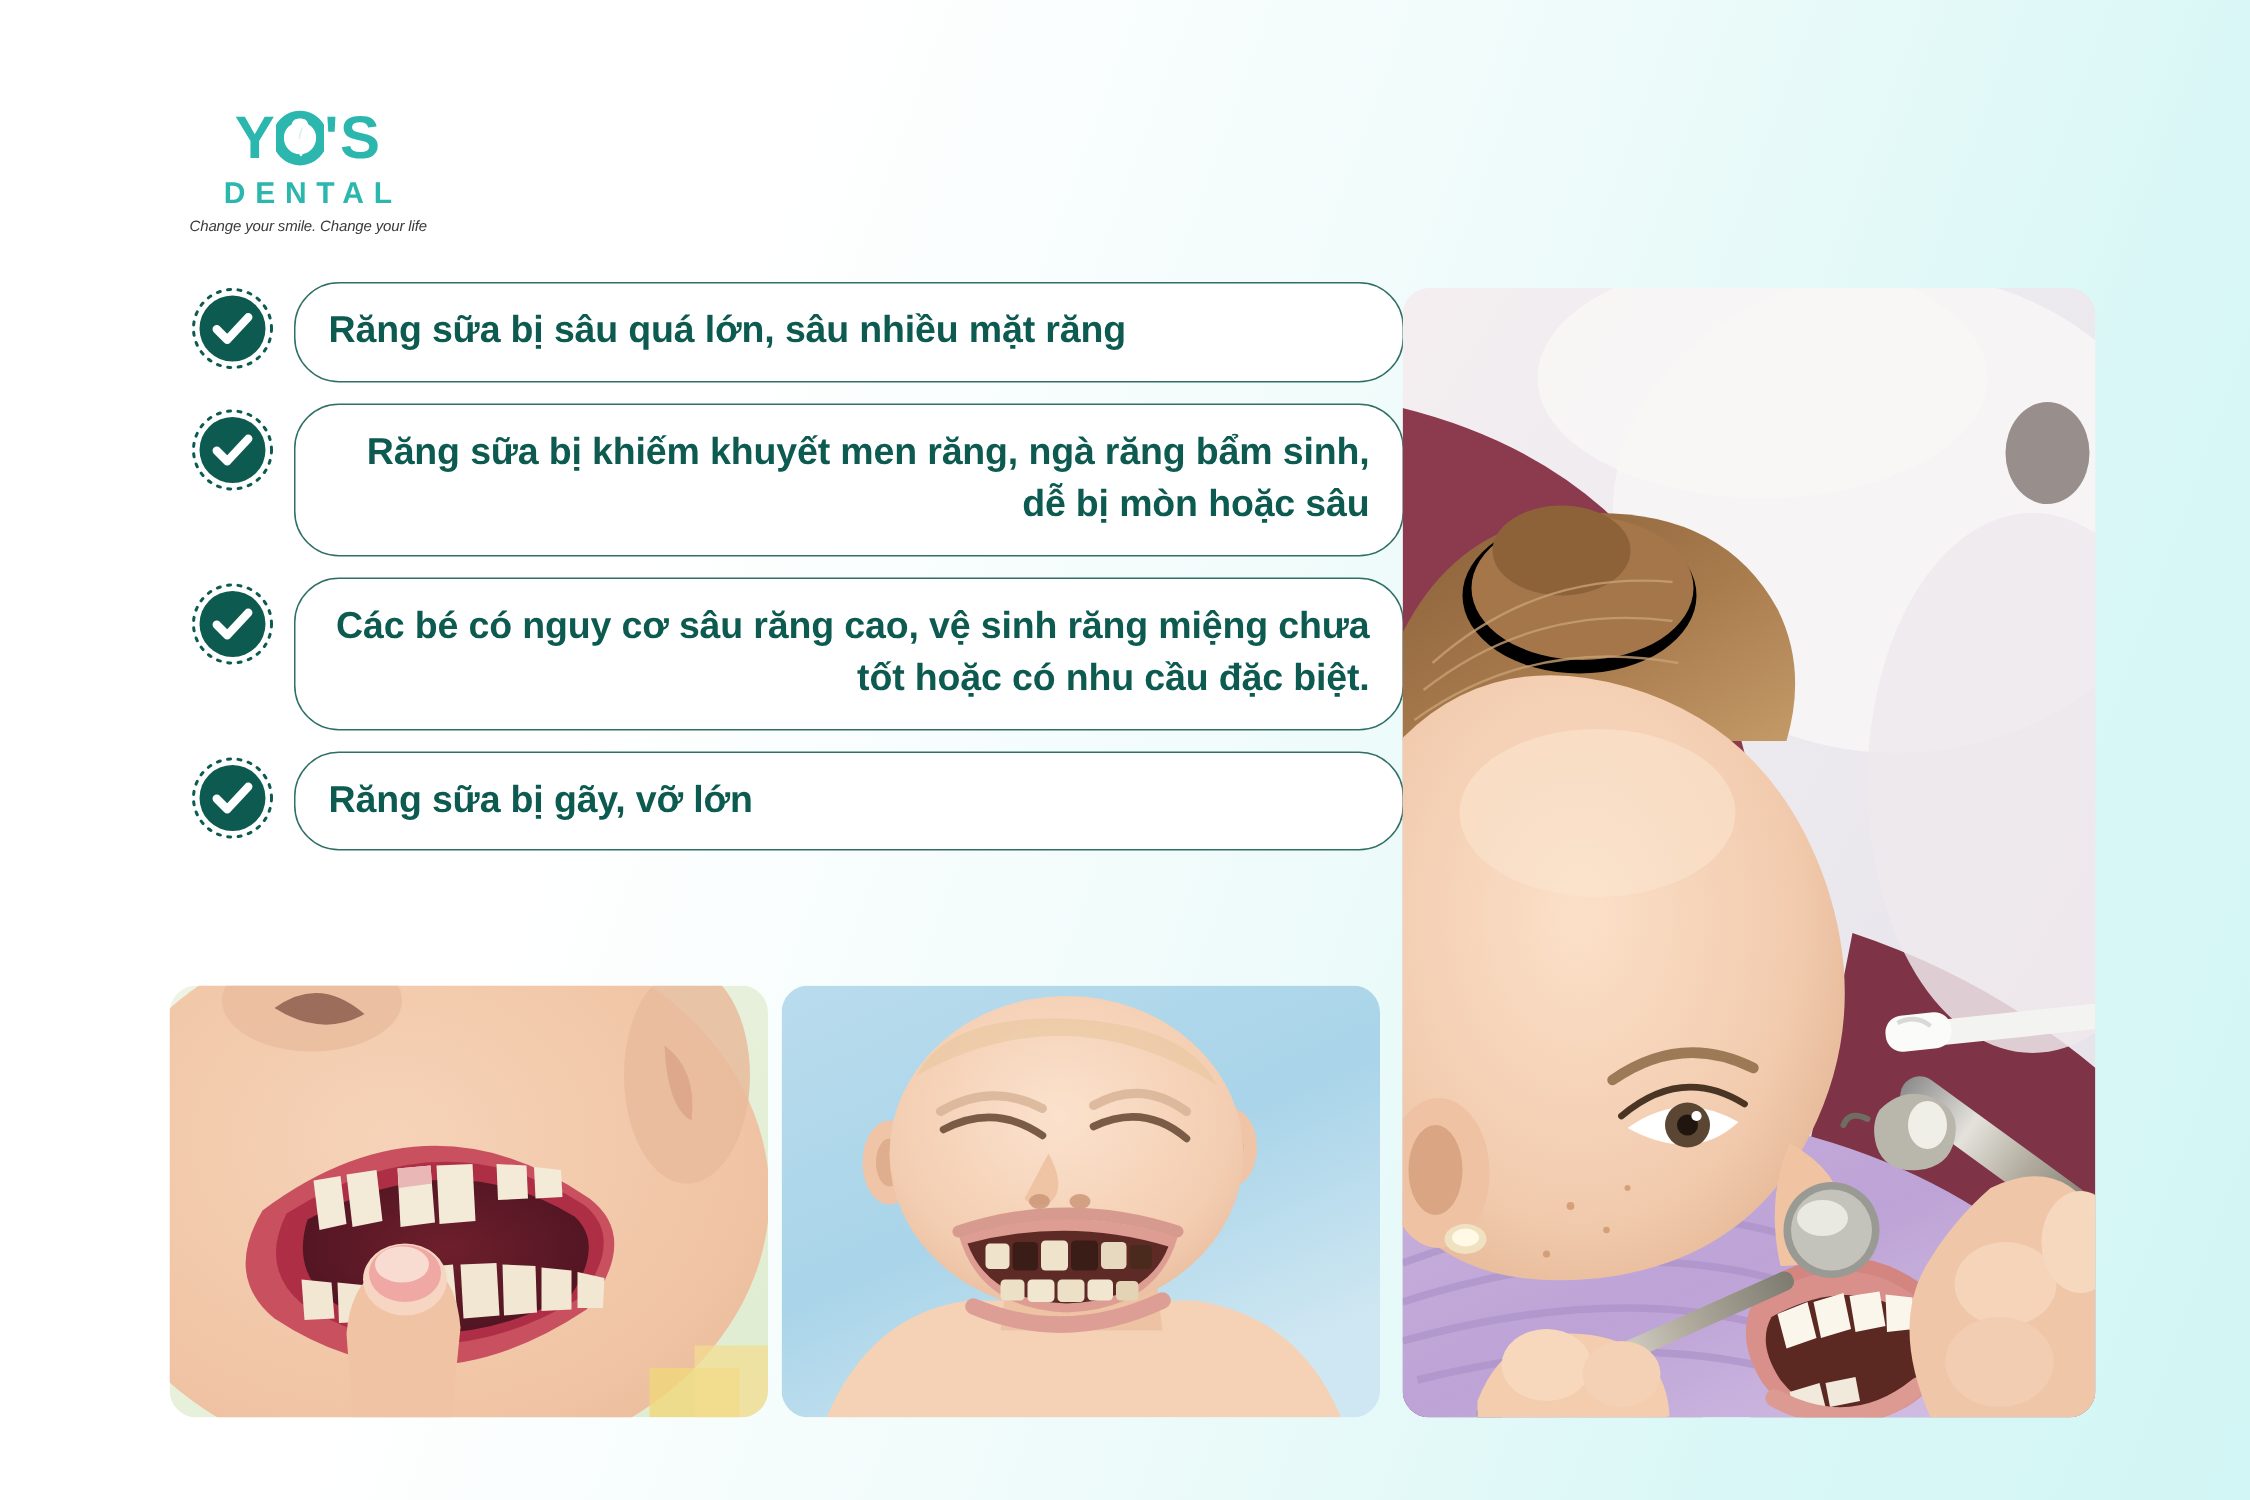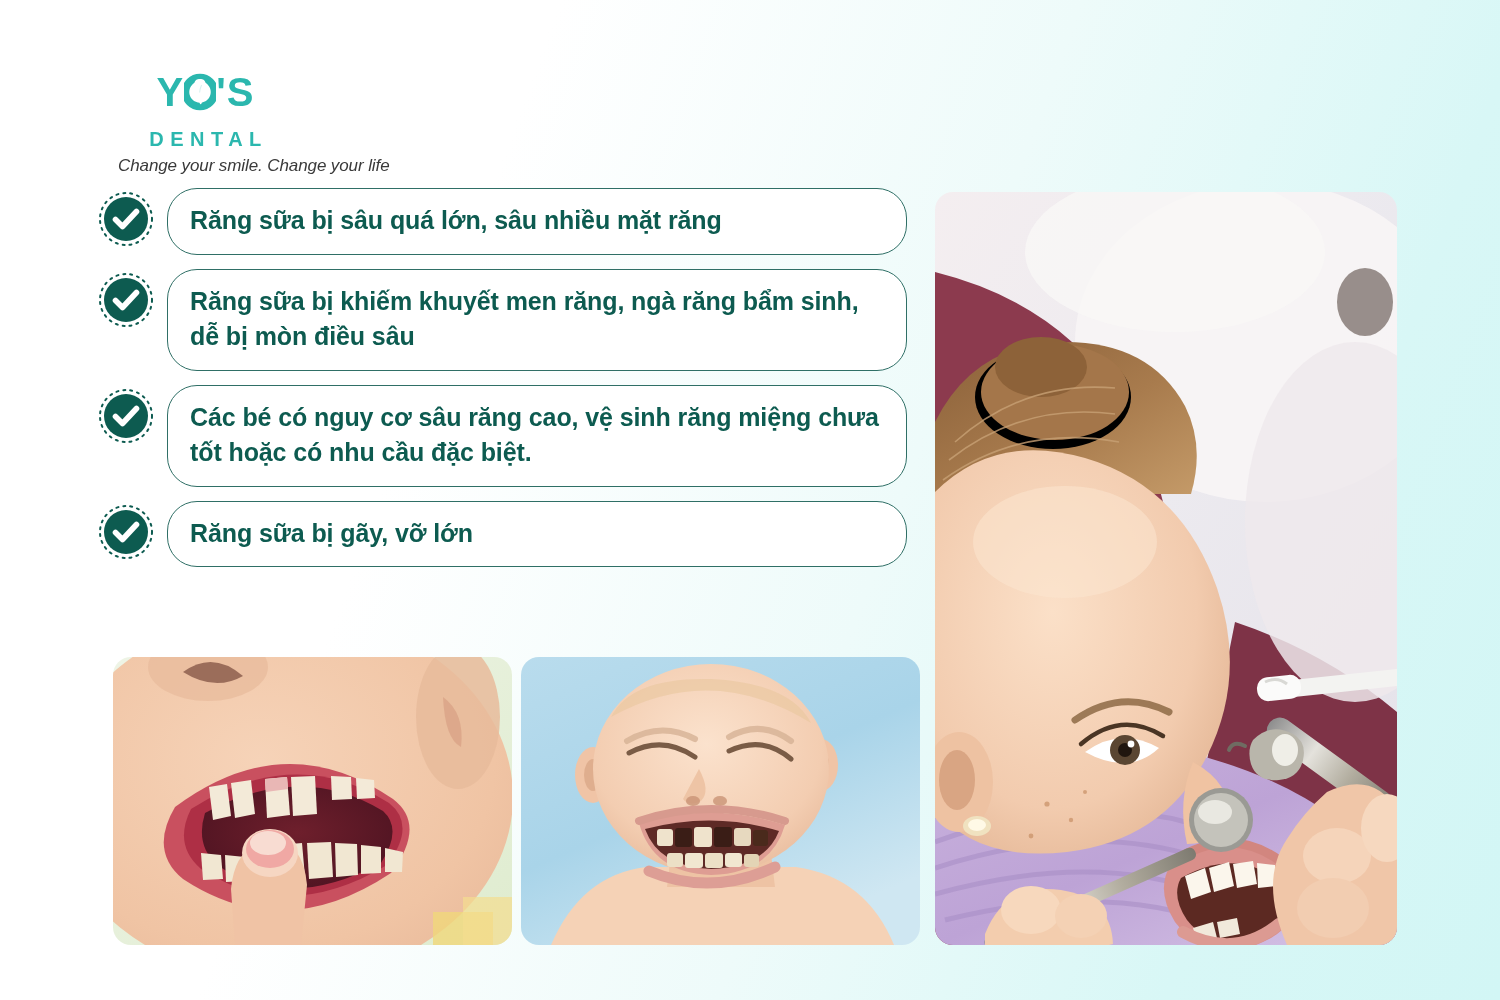"DENTAL" .logo-sub { margin-top: 16px -> 6px }
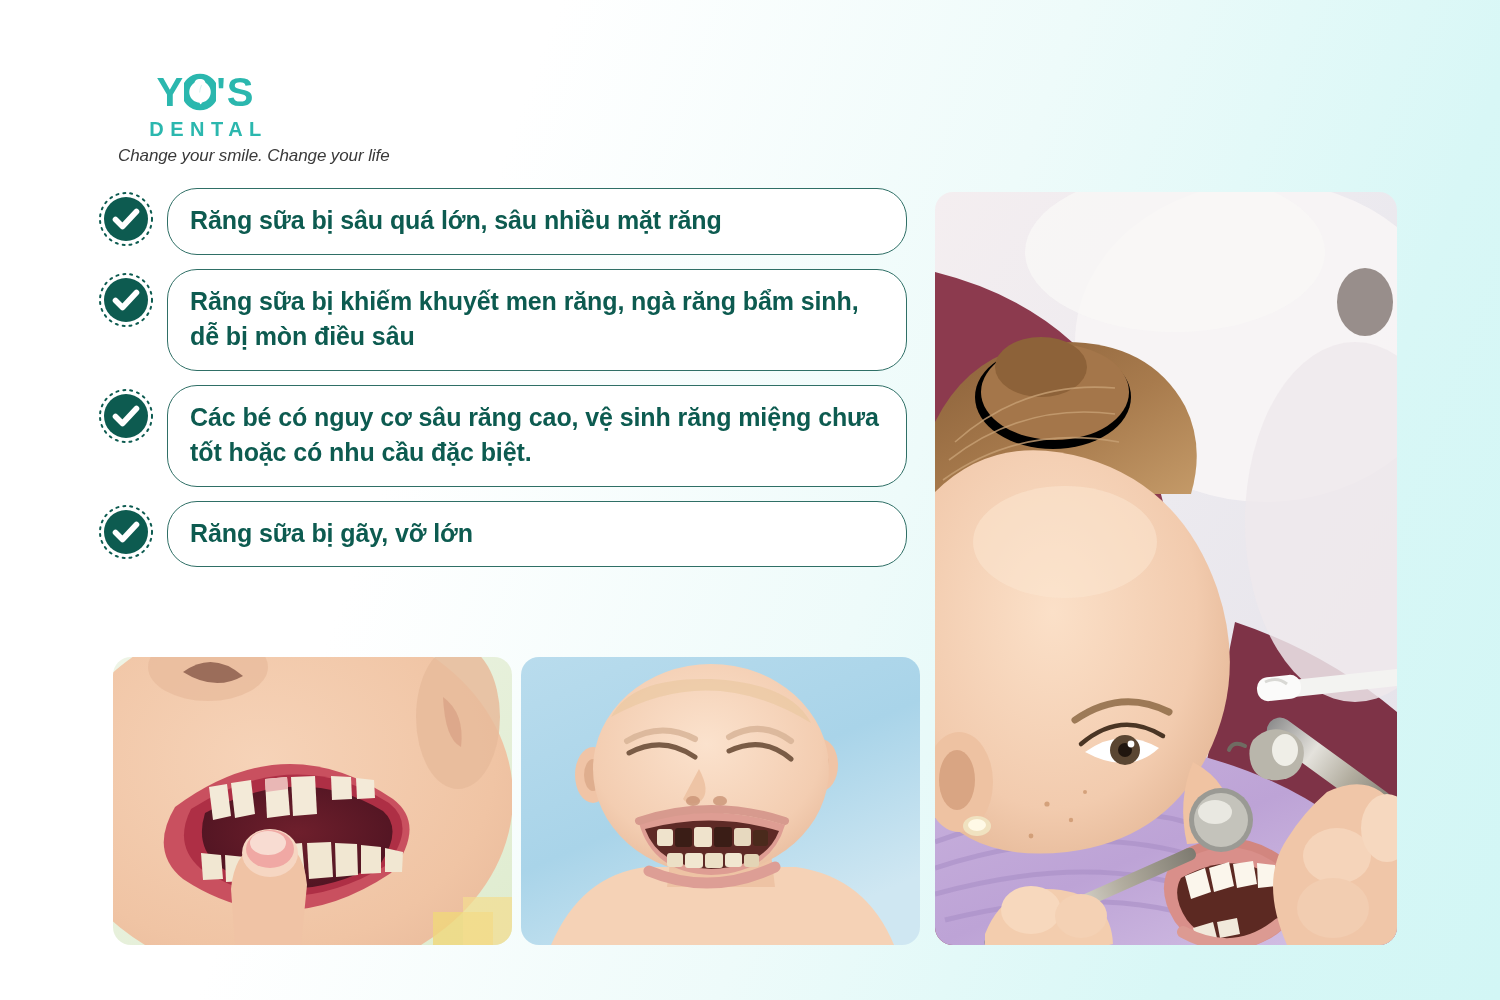"Change your smile. Change your" .logo-tag { font-size: 17px -> 10px }
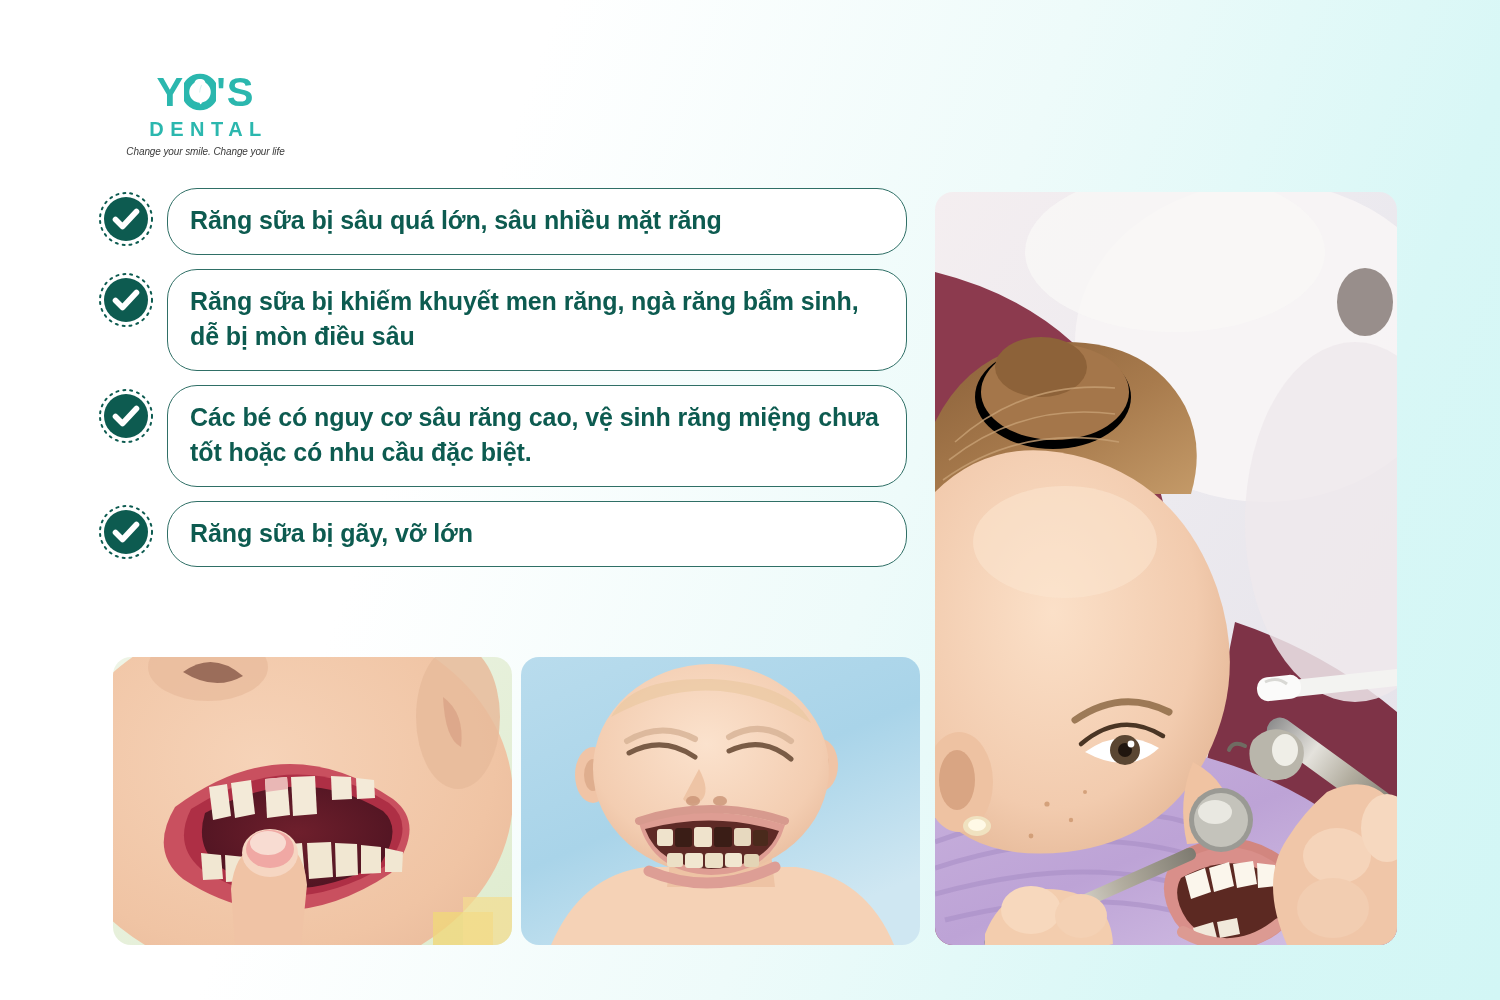"Răng sữa bị sâu quá" .list { left: 97px -> 126px; text-align: none -> right }
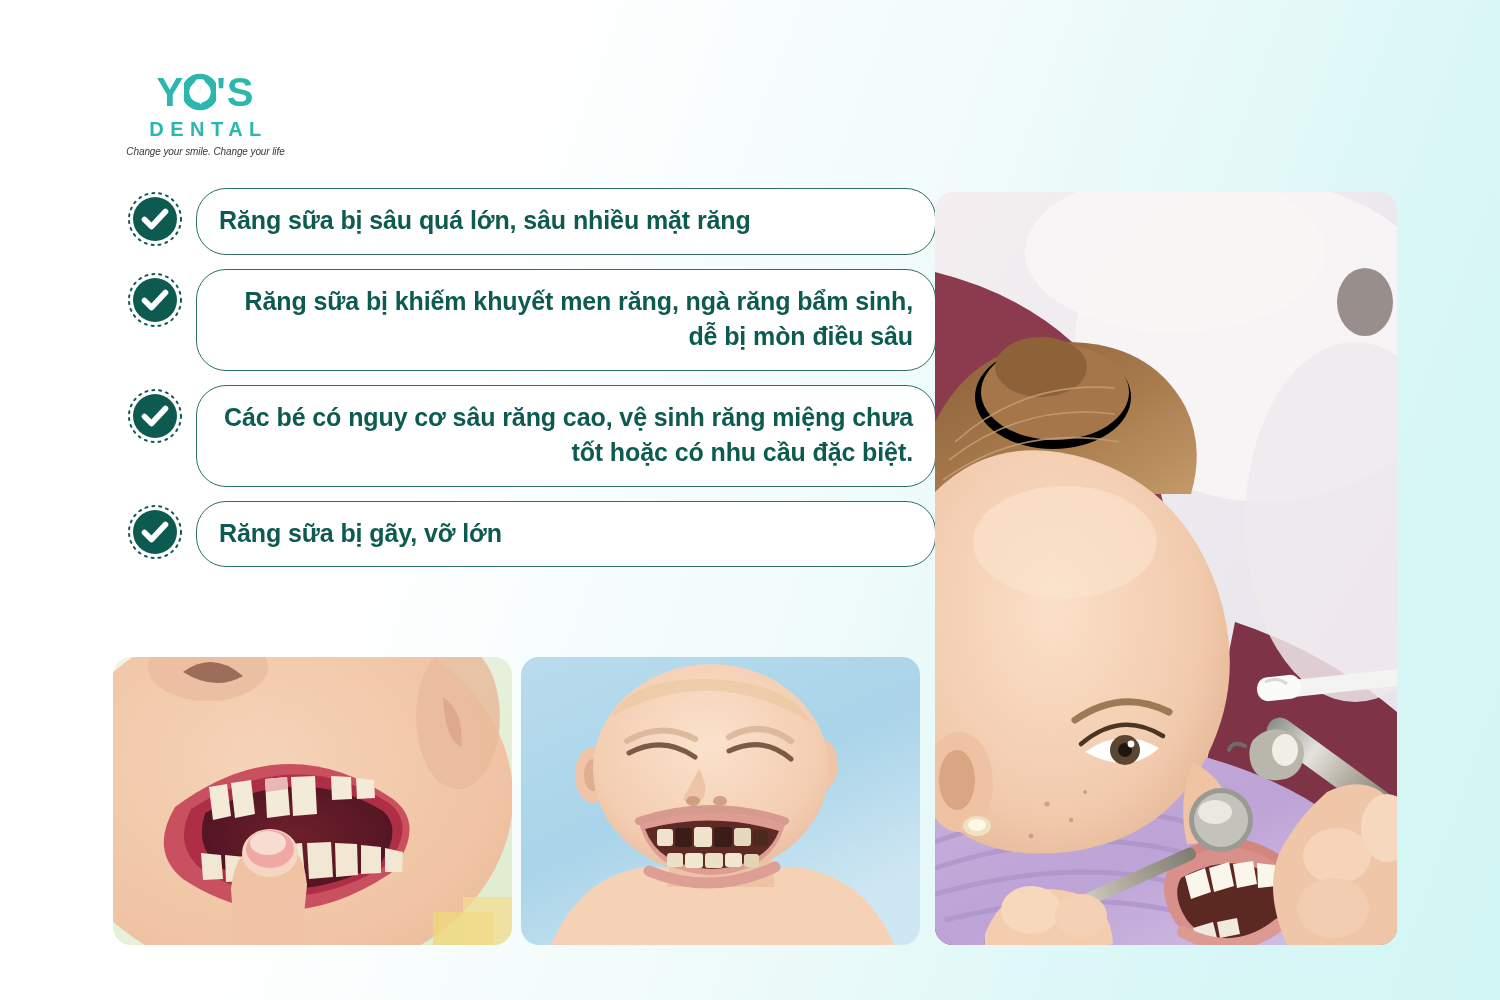"Răng sữa bị khiếm khuyết" span.card-text { text: điều -> hoặc }
